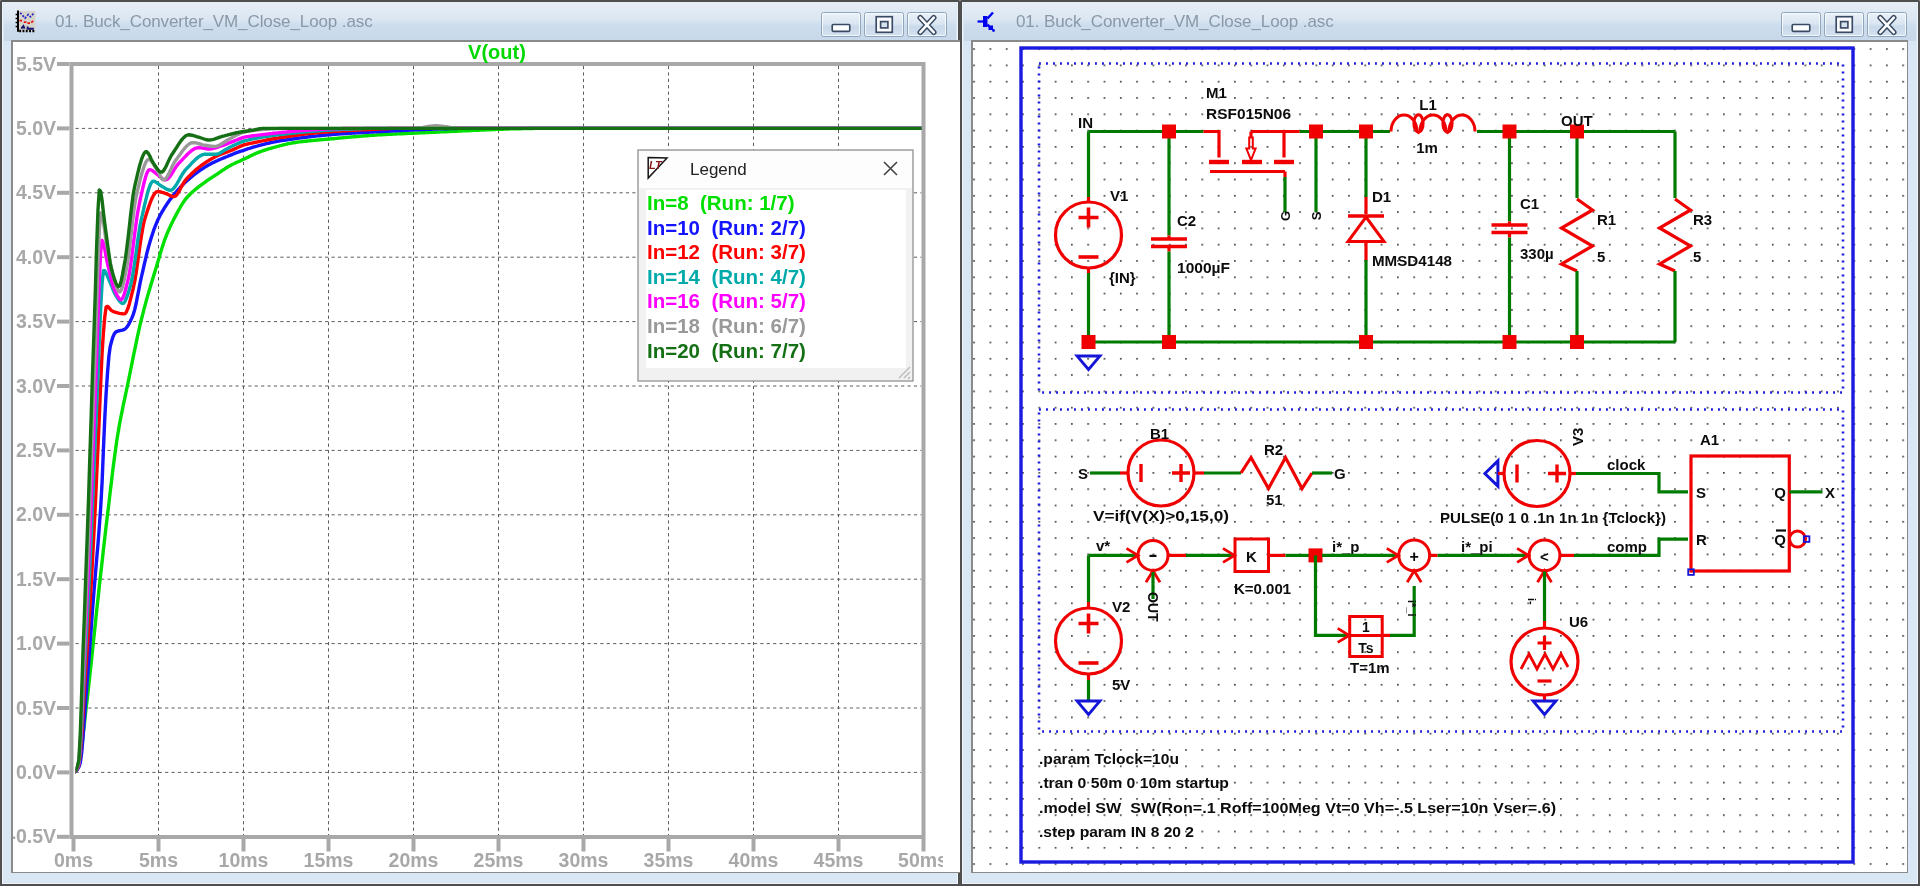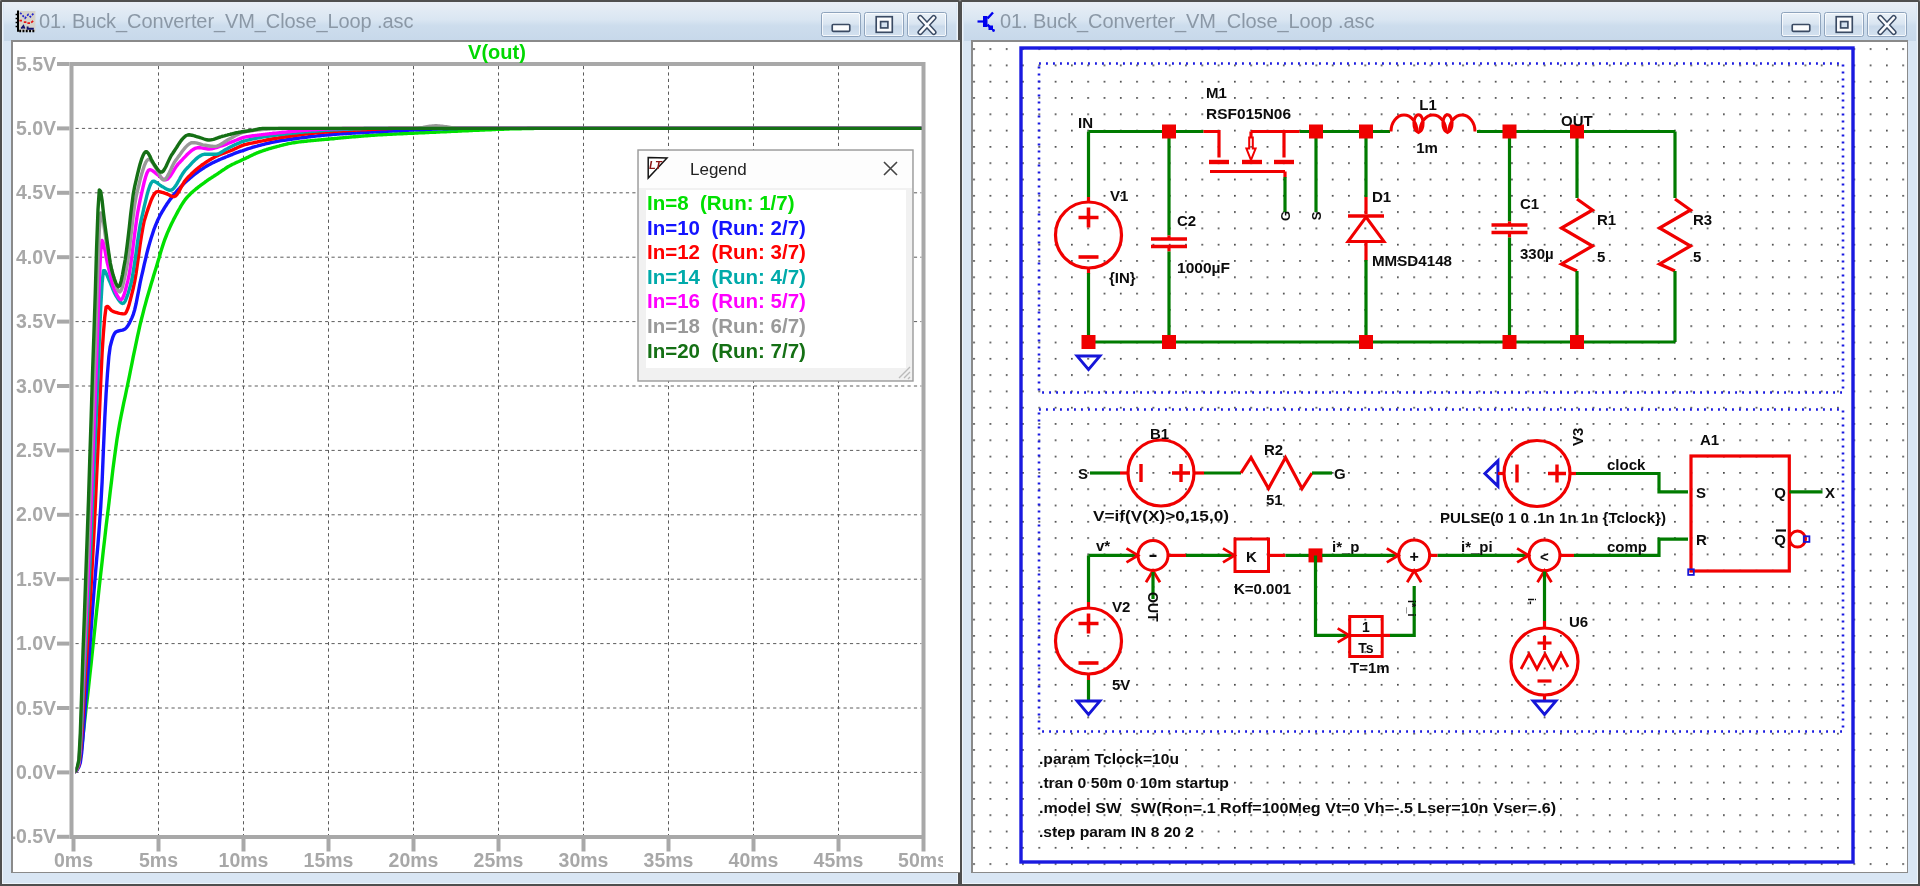"01. Buck_Converter_VM_Close_Loop .asc" .tt { font-size: 20px -> 17px; margin-left: 3px -> 19px }
